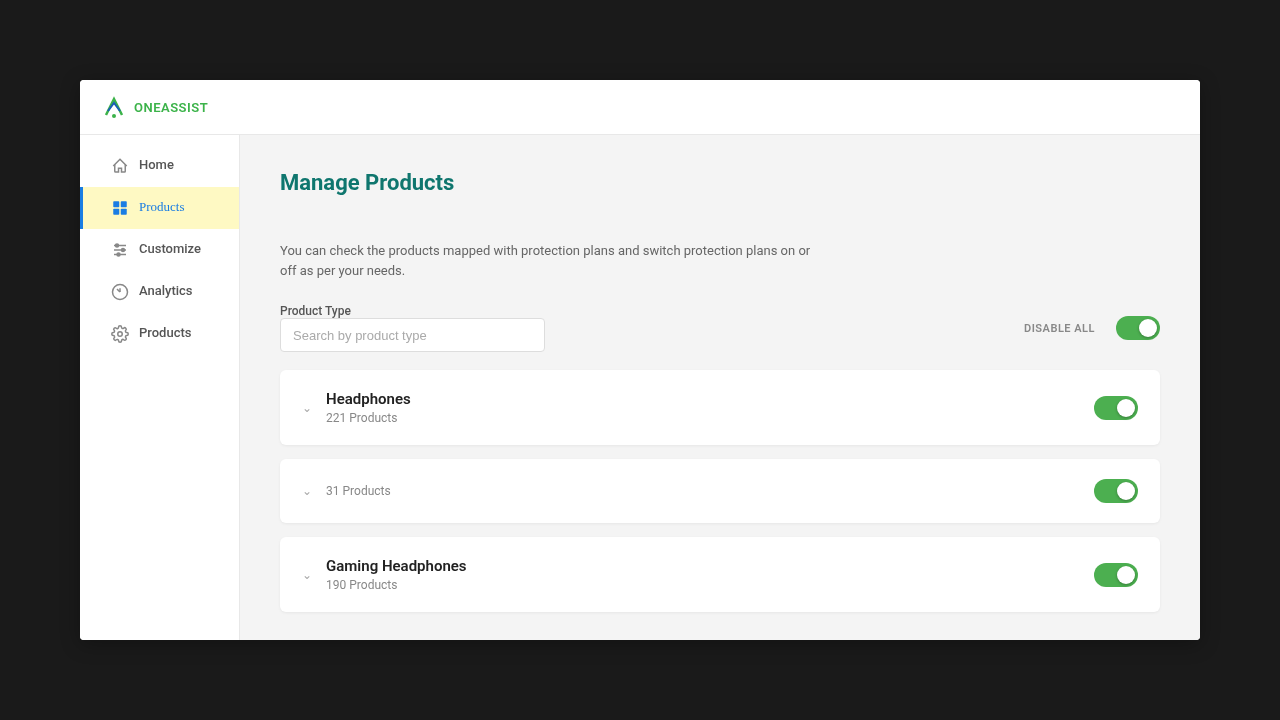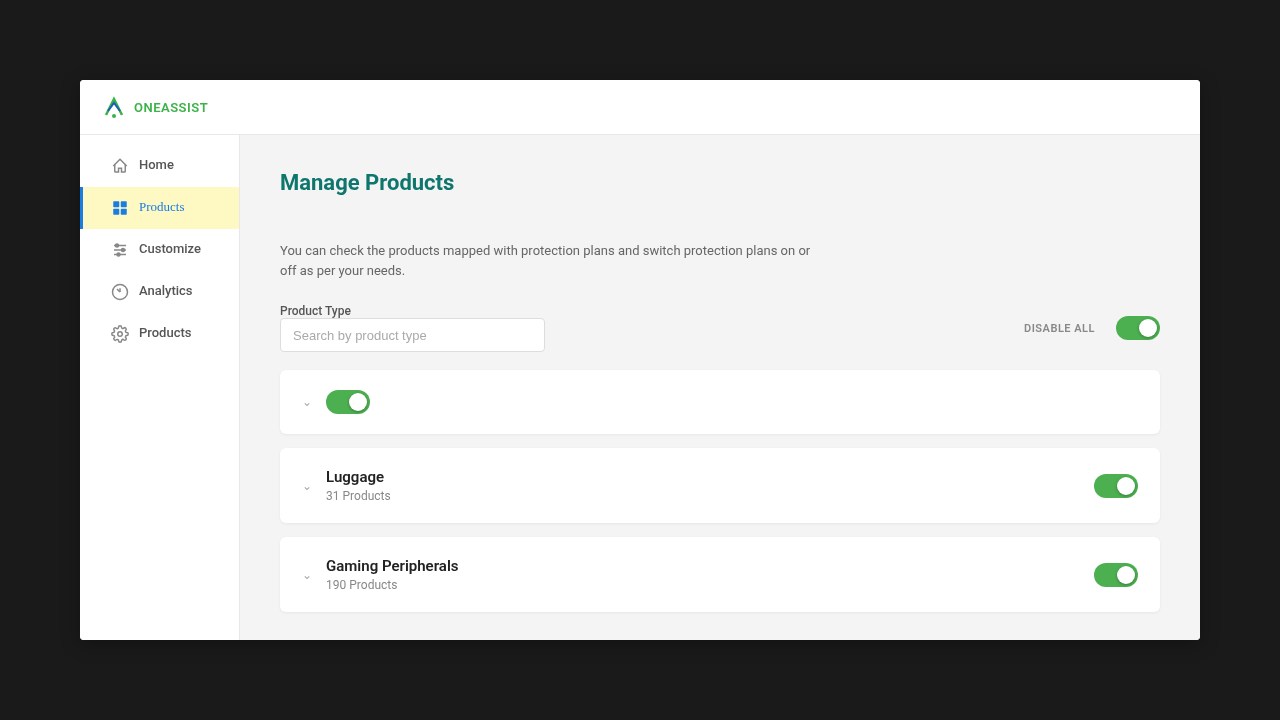"Headphones" div.product-info { html: none -> <div> <div>Headphones</div> <div>221 Products</div> </div> }
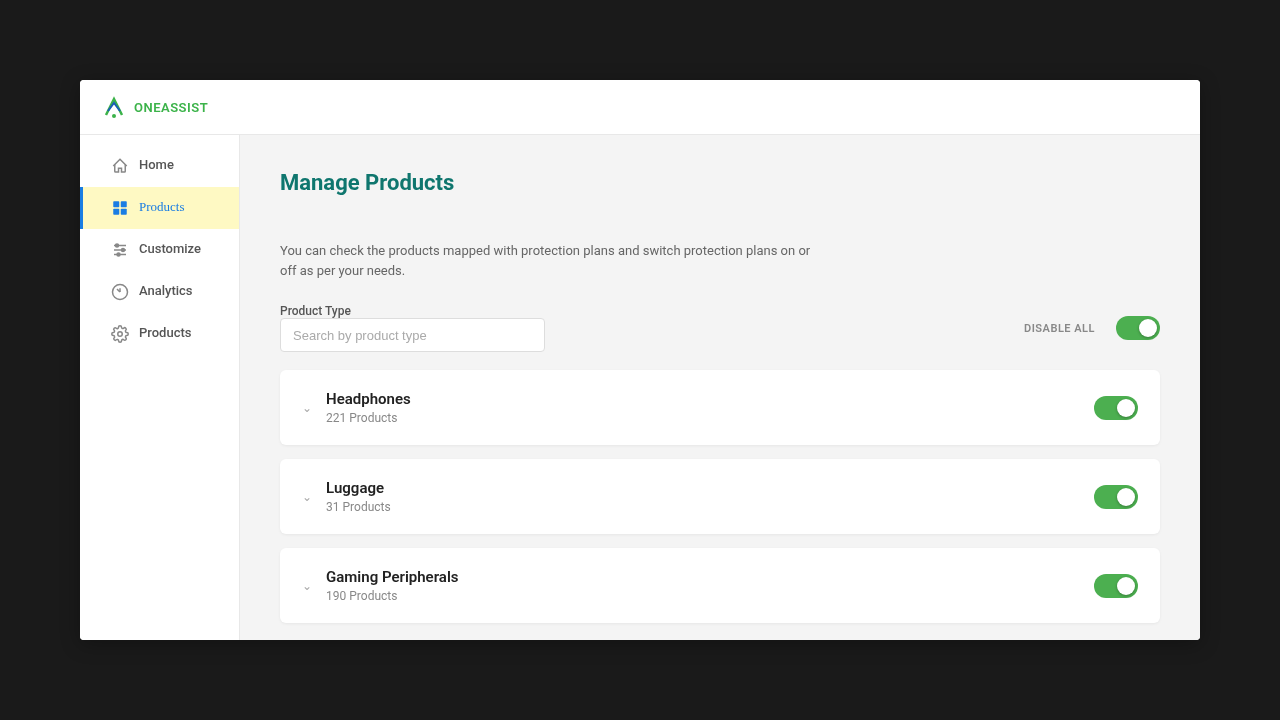"Luggage" div.product-name { html: <div>Luggage</div> -> none }
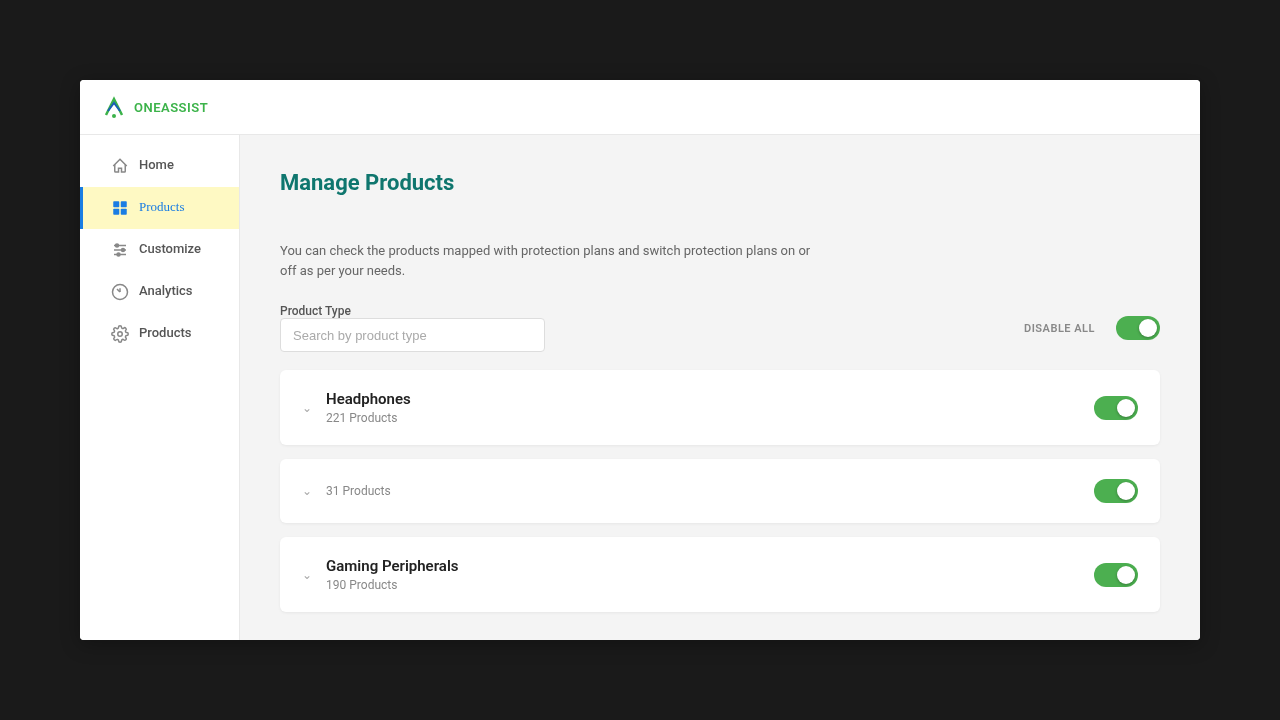"Gaming Peripherals" div.product-name { text: Peripherals -> Headphones }
